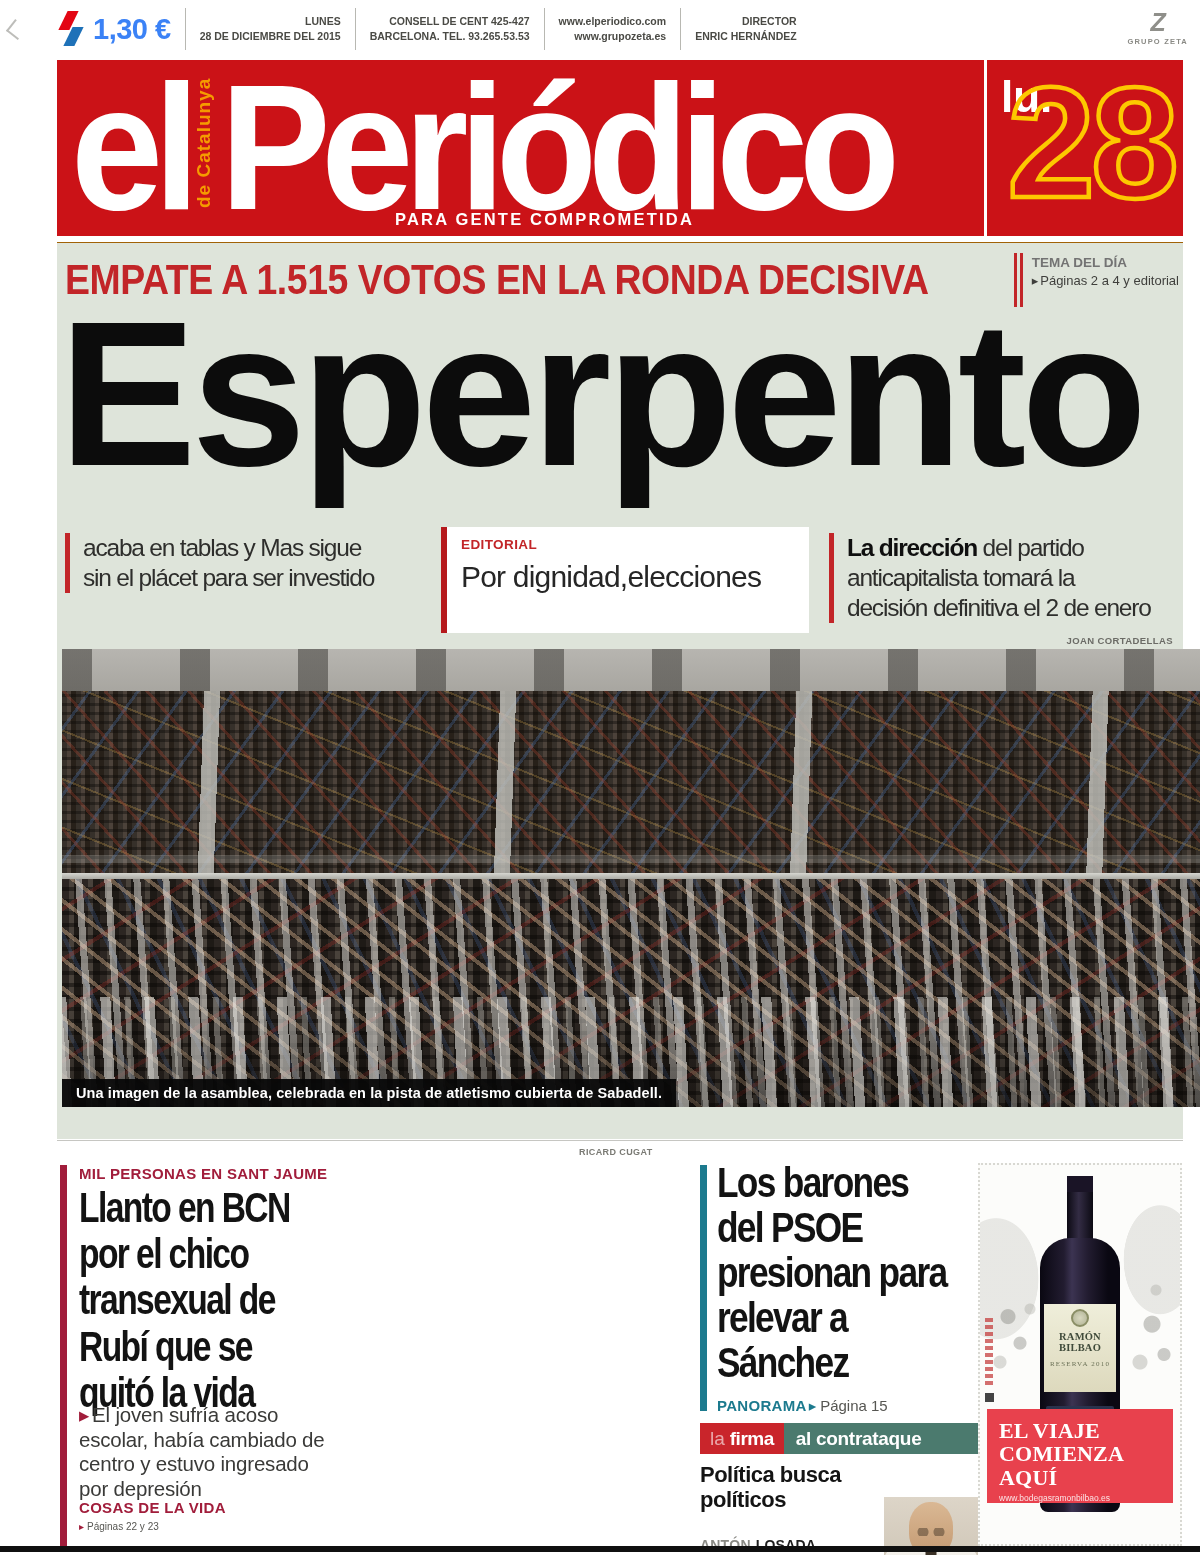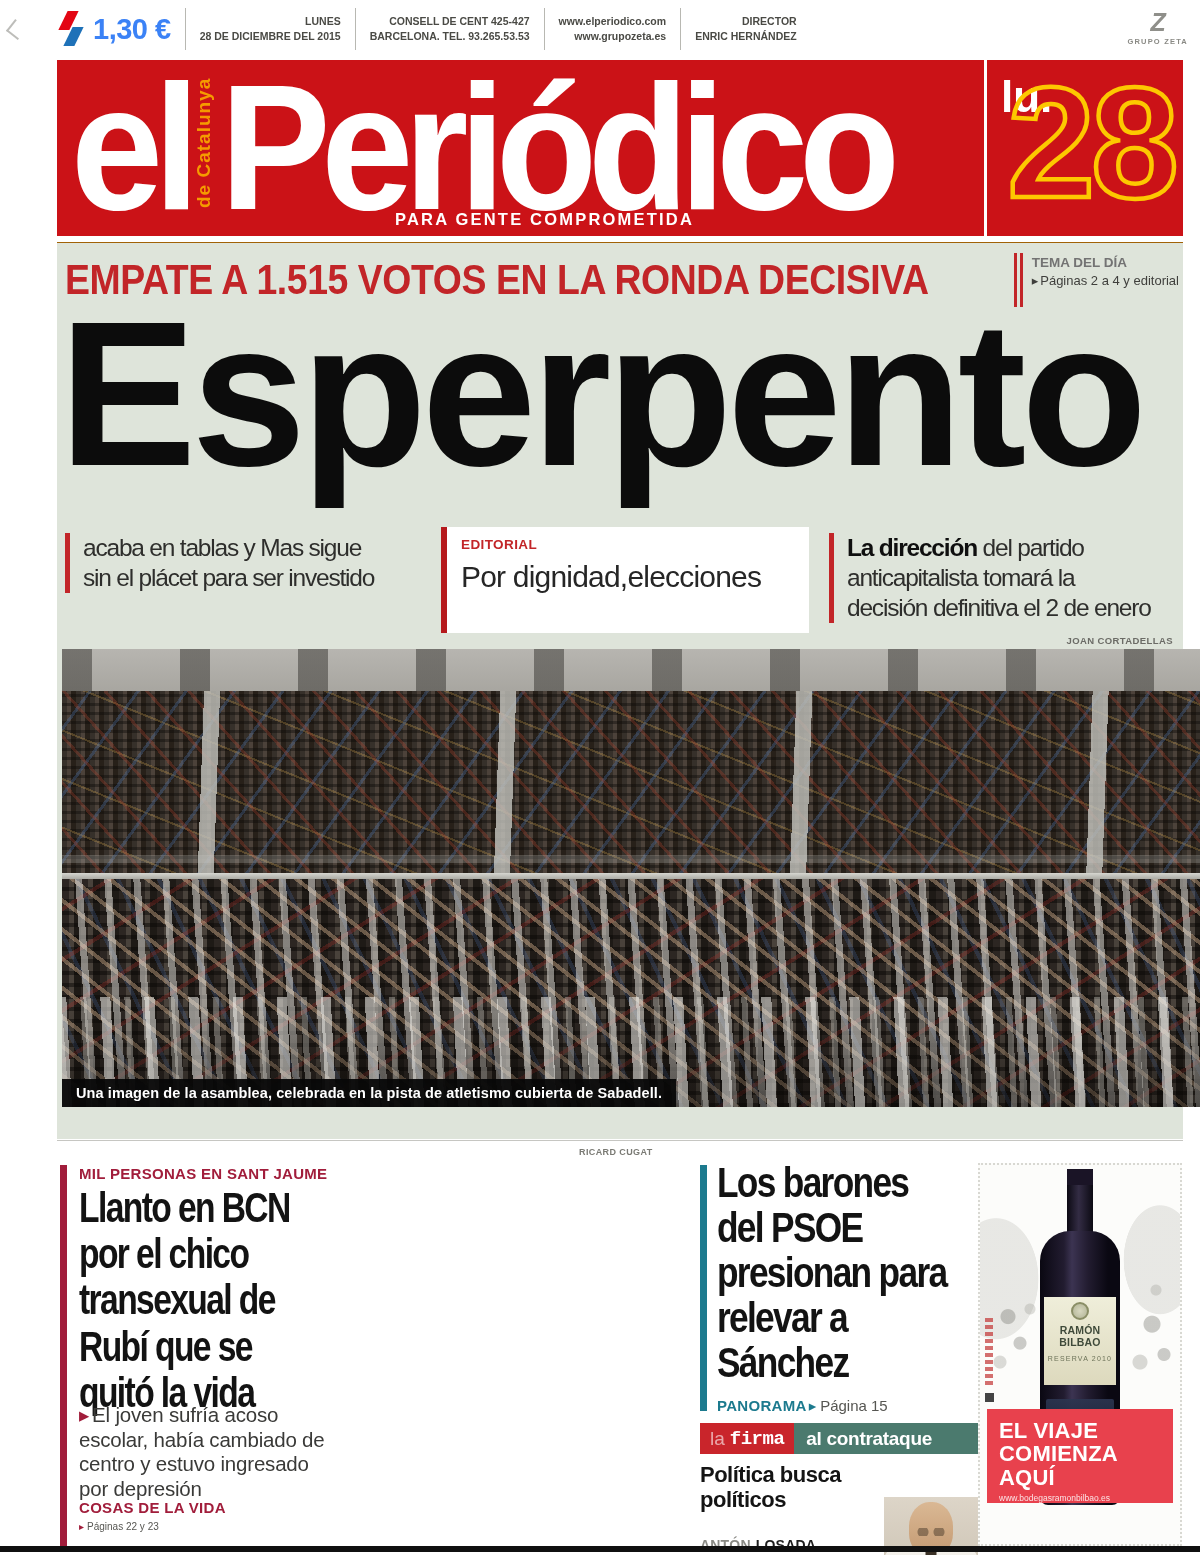"RAMÓN BILBAO" .ad-bottle { font-family: none -> Liberation Serif, serif; top: 4px -> 11px }
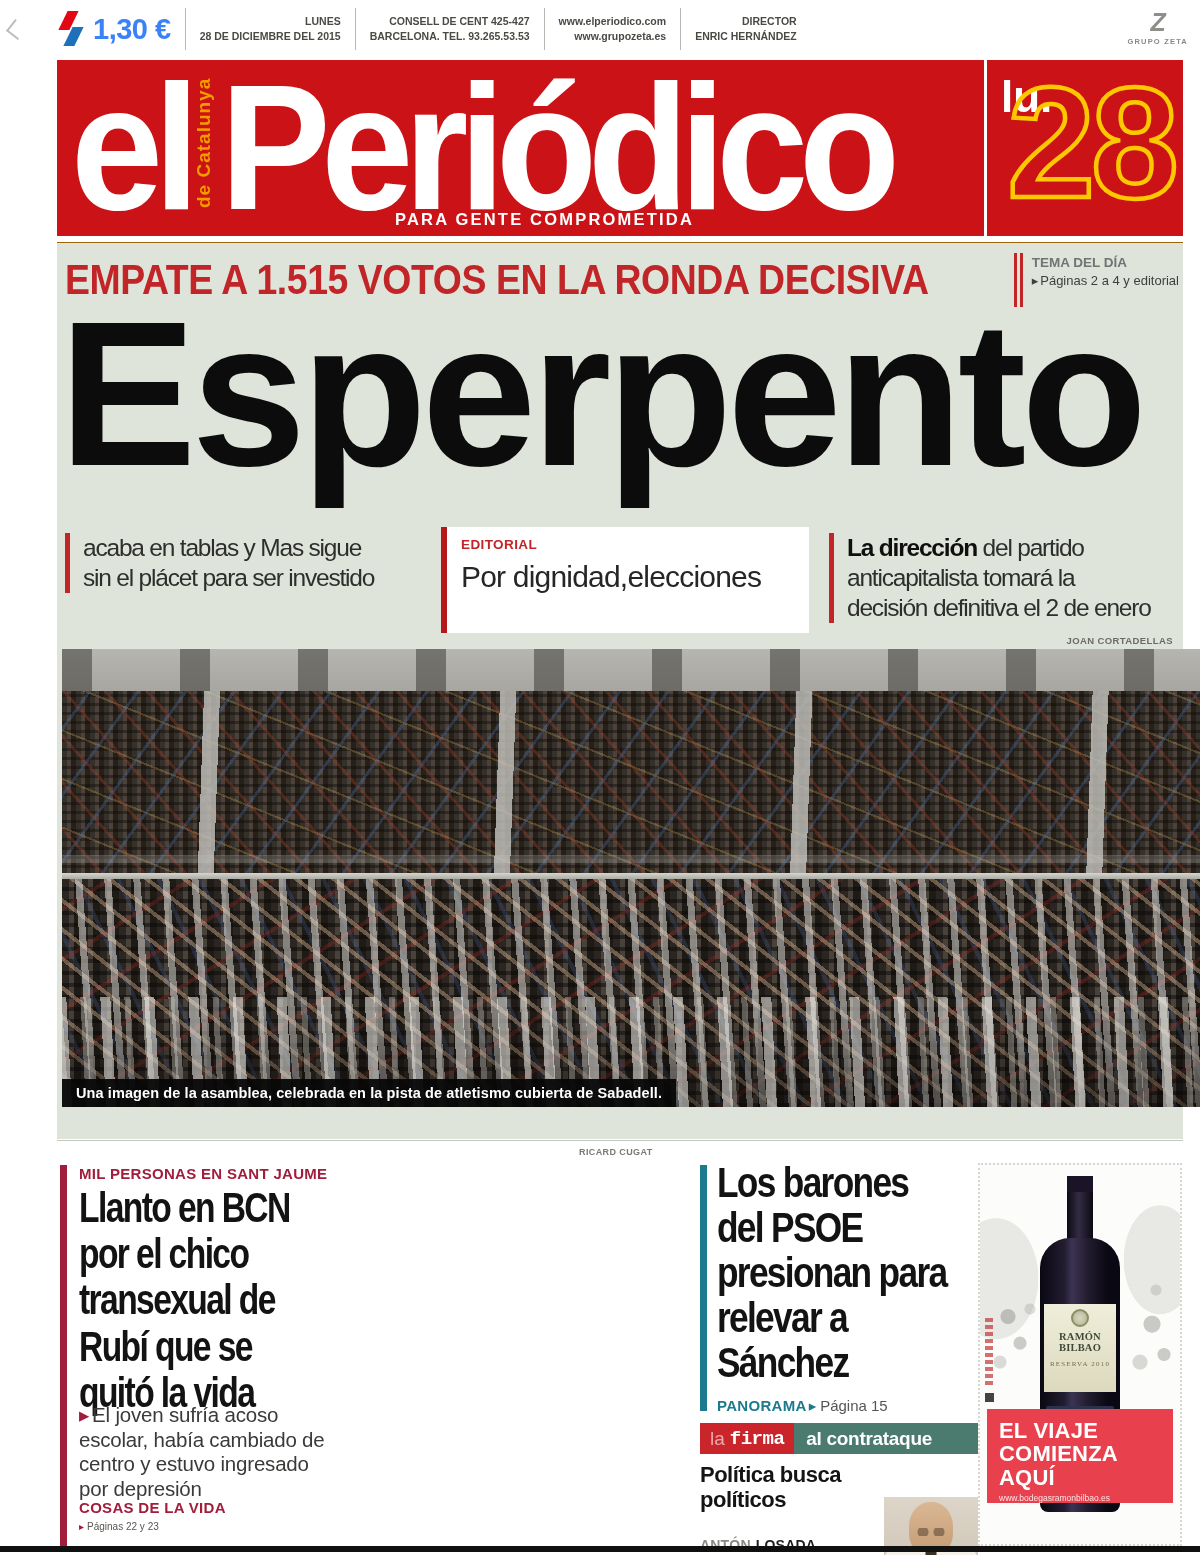"firma" .fh-la .fi { font-family: Liberation Mono, monospace -> none }
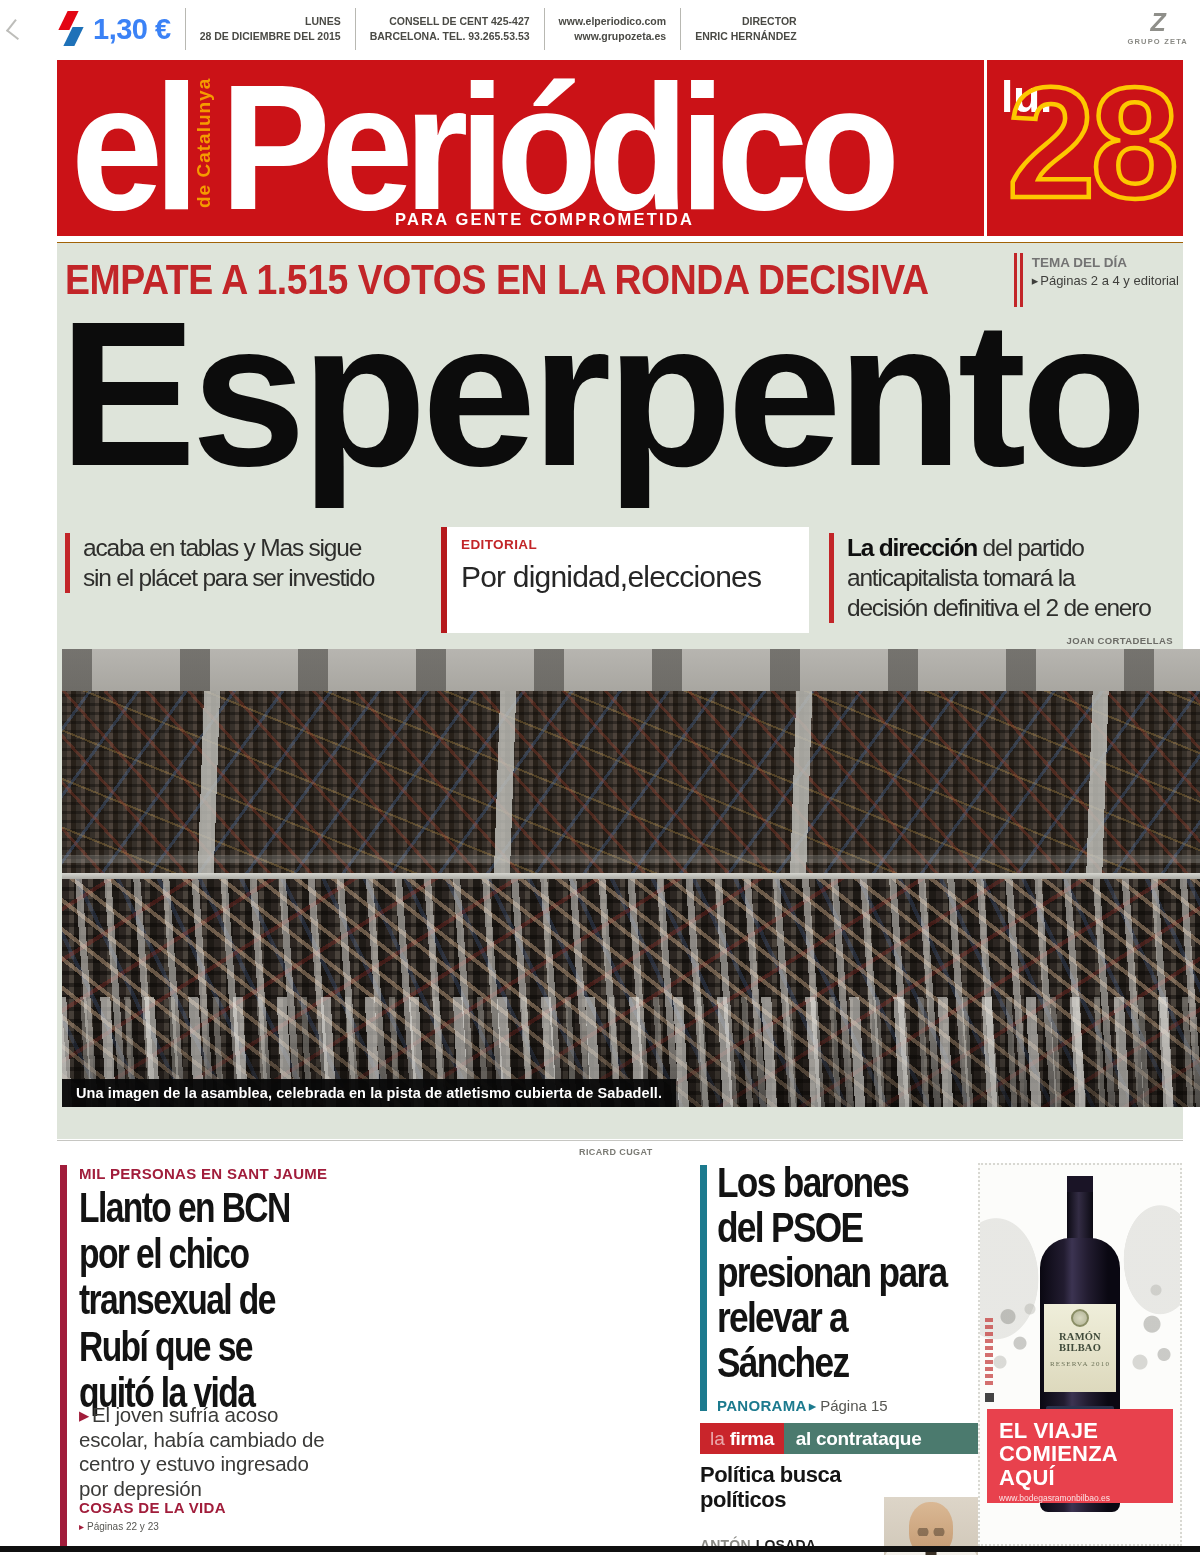"EL VIAJE" .ad-line { font-family: none -> Liberation Serif, serif }
